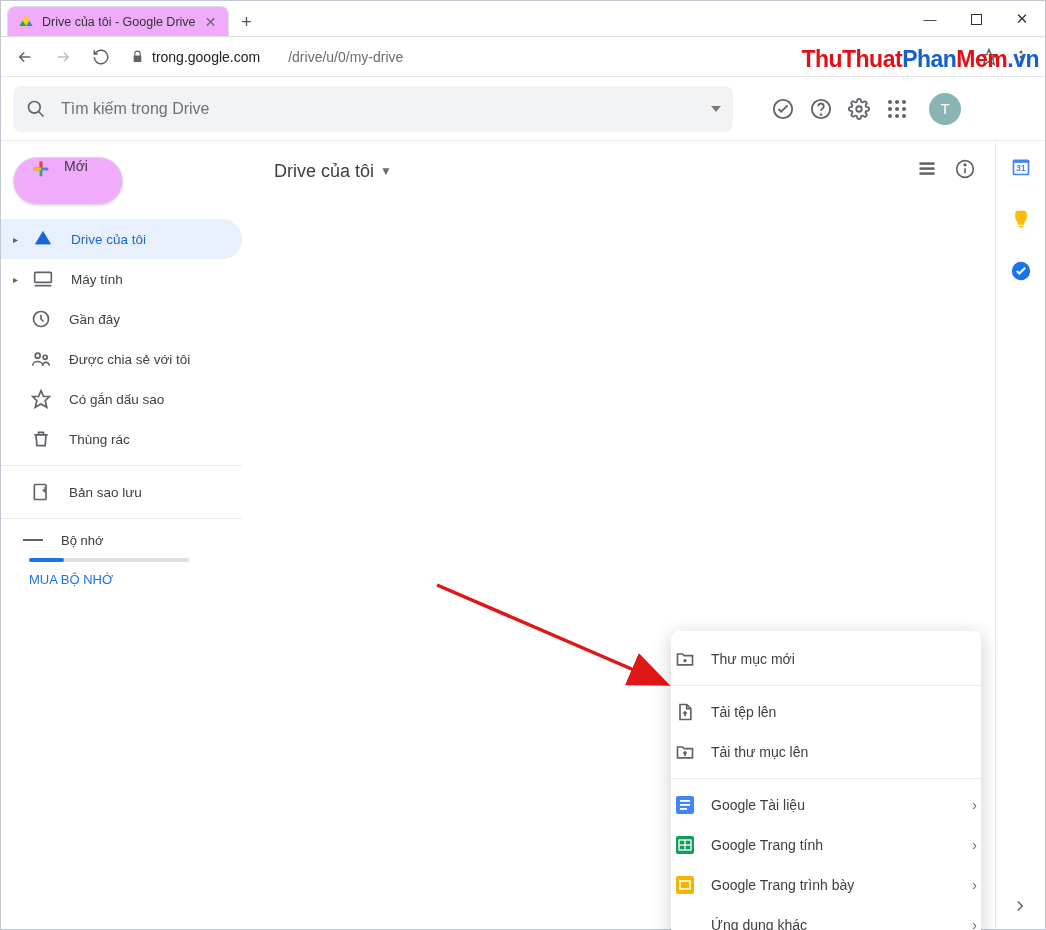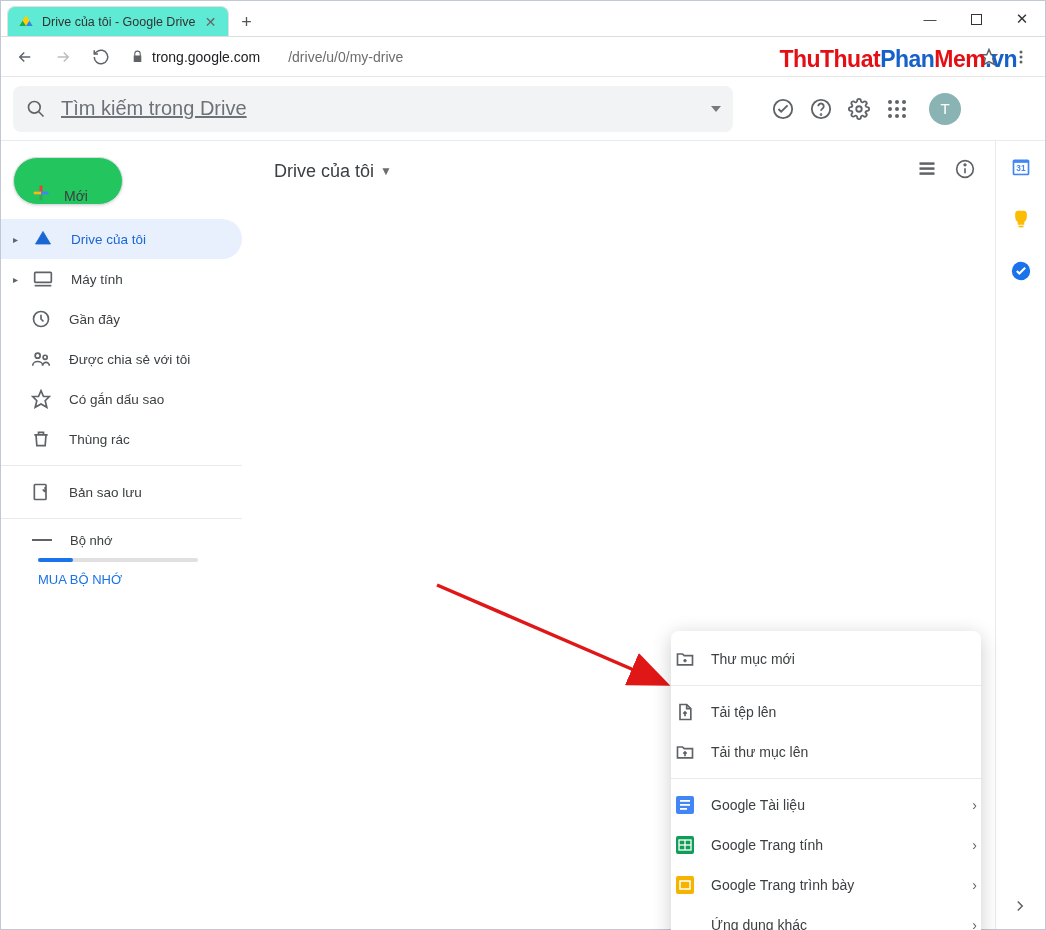"Drive của tôi - Google" .browser-tab { background: #5eead4 -> #f0abfc }
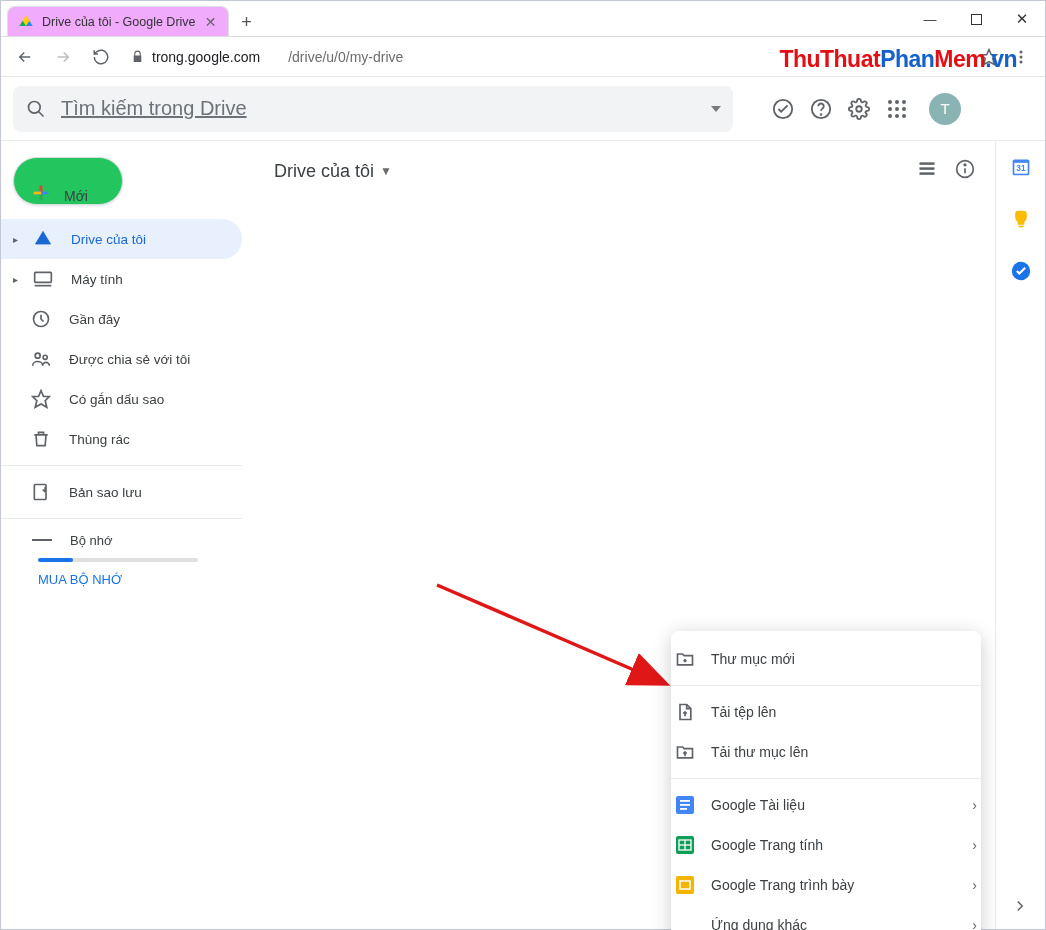"ThuThuatPhanMem.vn" .watermark { right: 28px -> 6px }
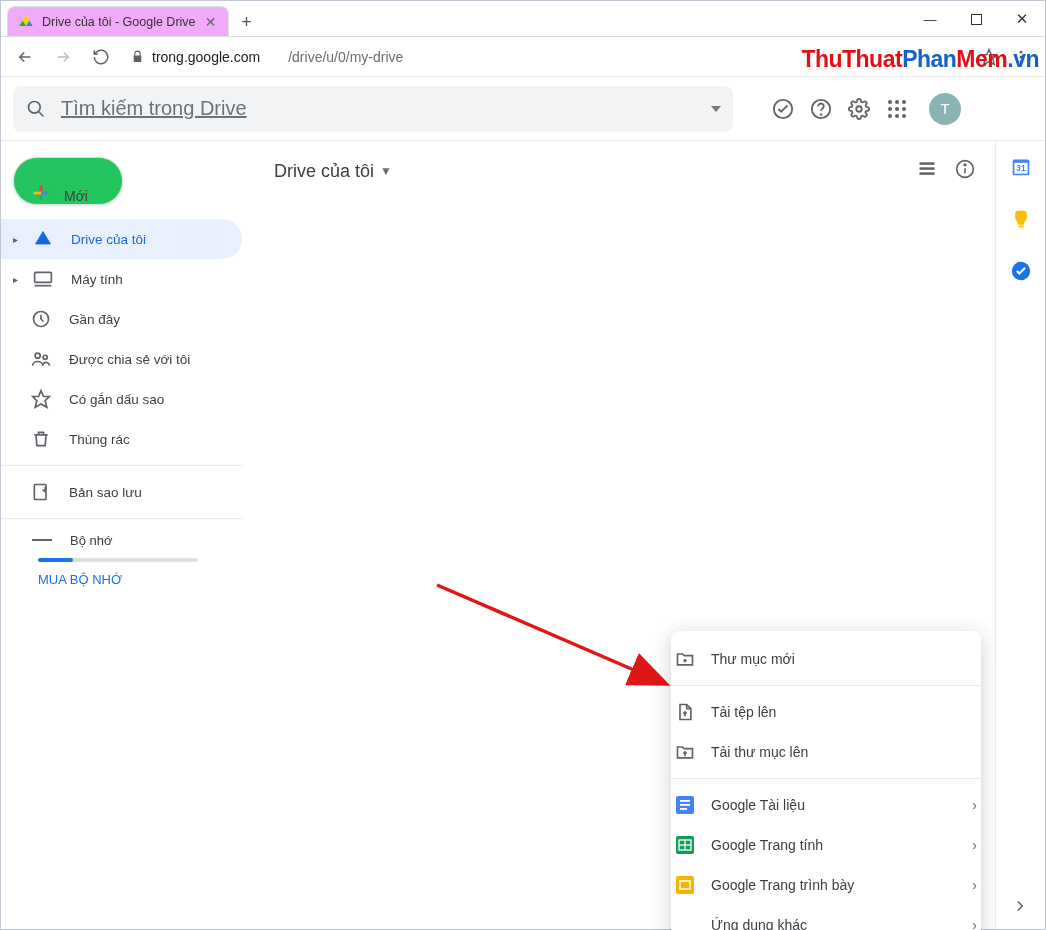"Tìm kiếm trong Drive" .gd-search .placeholder { font-size: 20px -> 16px; text-decoration: underline -> none }
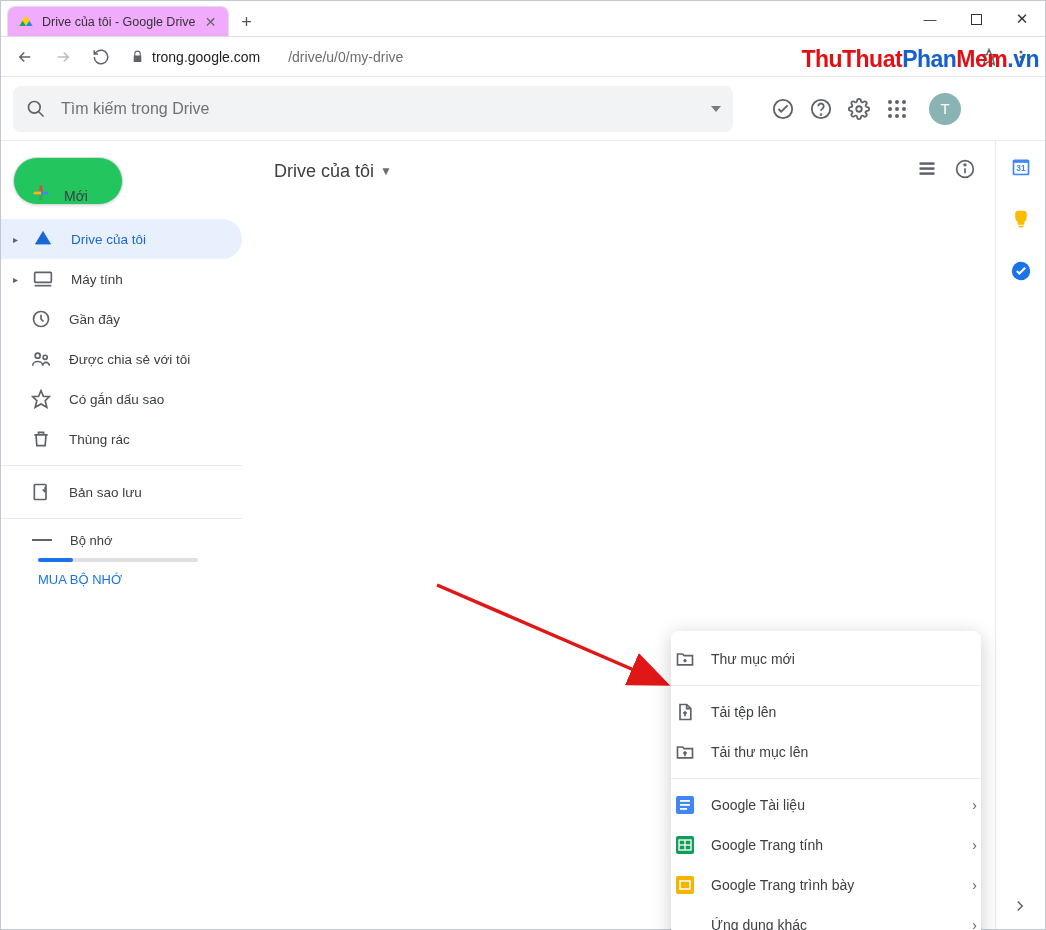"Mới" .new-btn { align-items: flex-end -> flex-start; background: #22c55e -> #f0abfc }
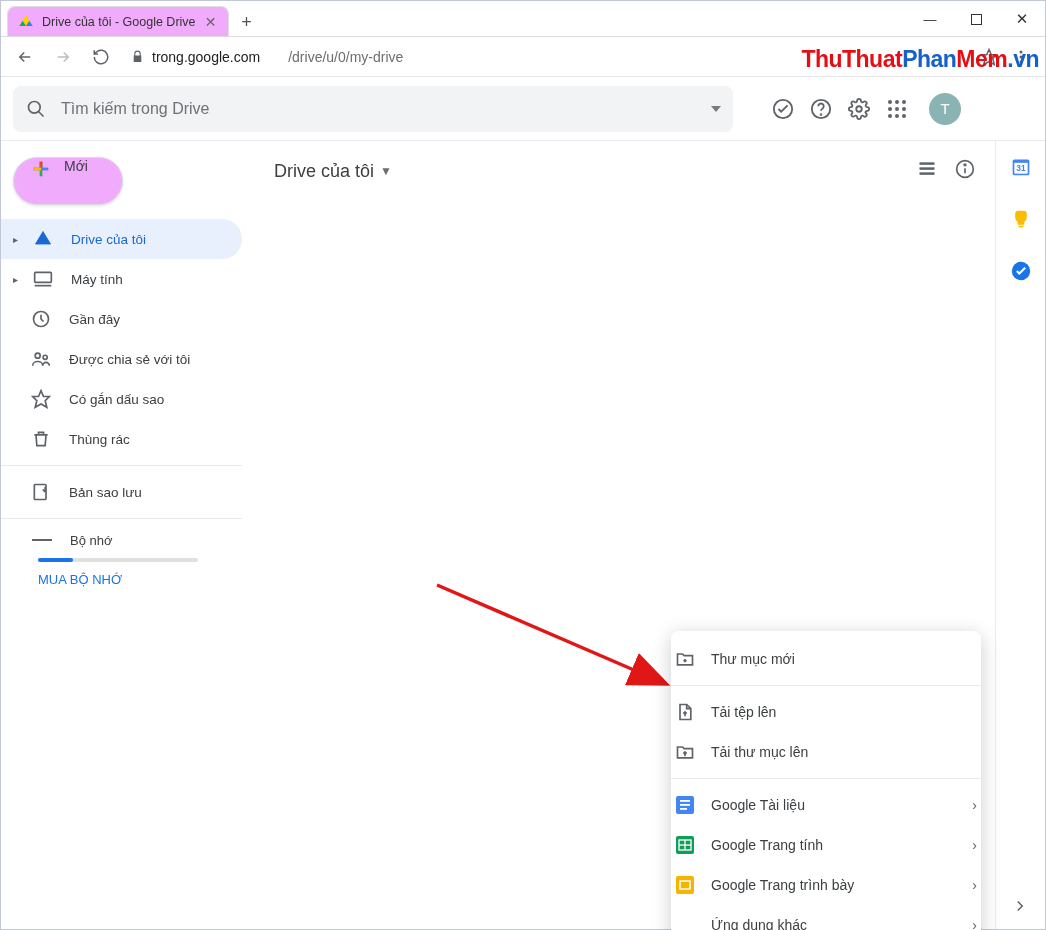"Bộ nhớ" .storage-block { padding: 8px 22px 0 37px -> 8px 22px 0 28px }
